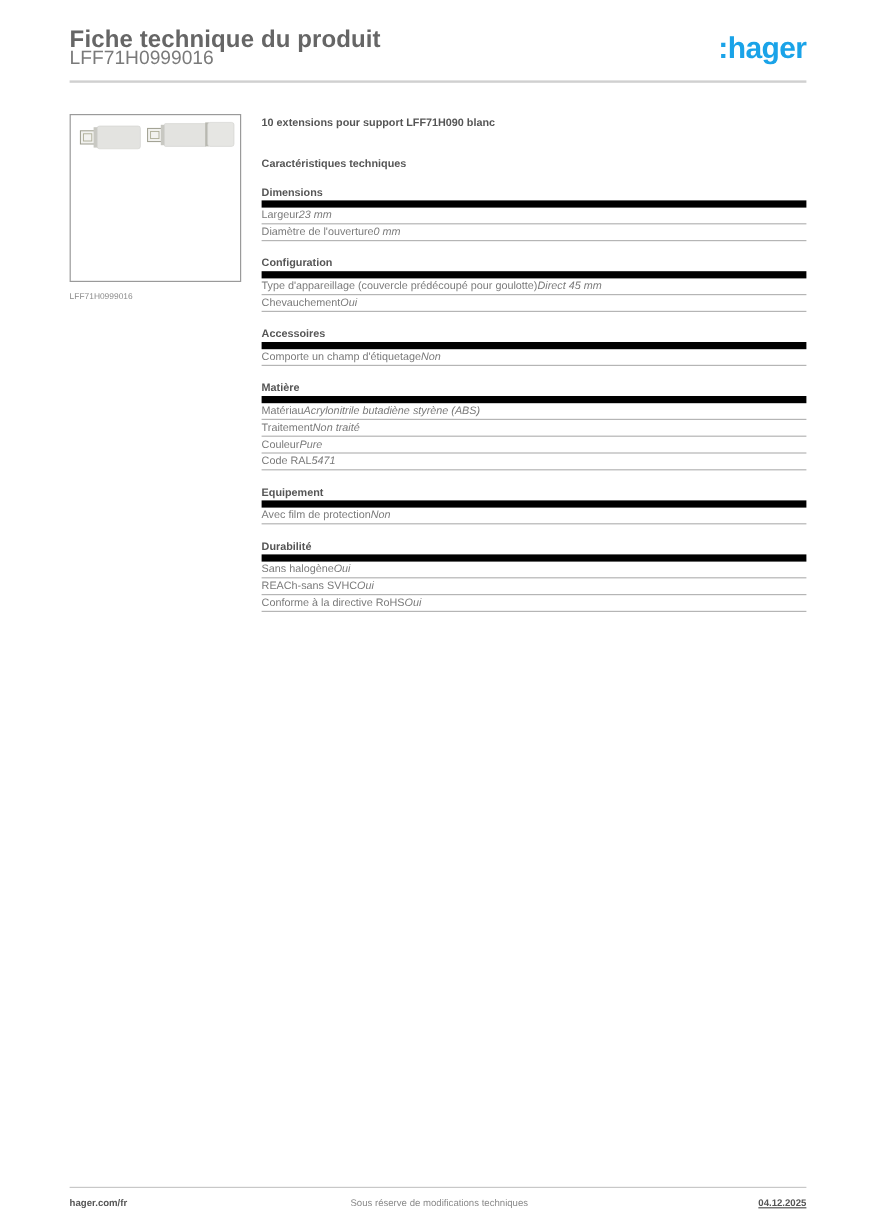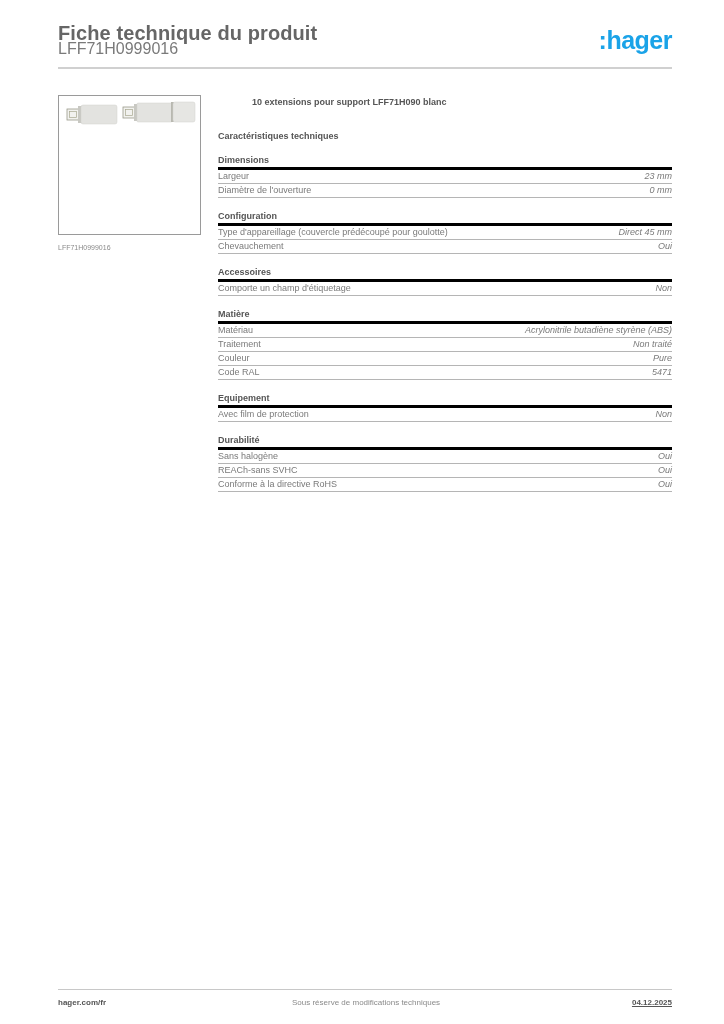"10 extensions pour support LFF71H090" .product-name { margin-left: 34px -> none }
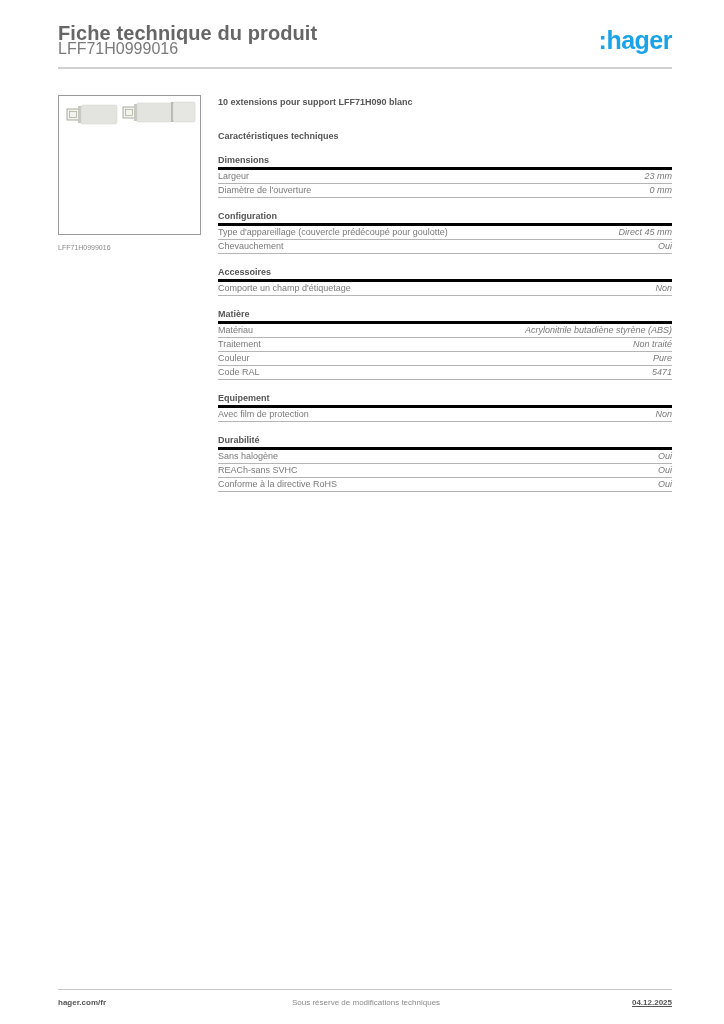"Dimensions" .group-title { border-bottom: 3px solid #000000 -> 6px solid #000000 }
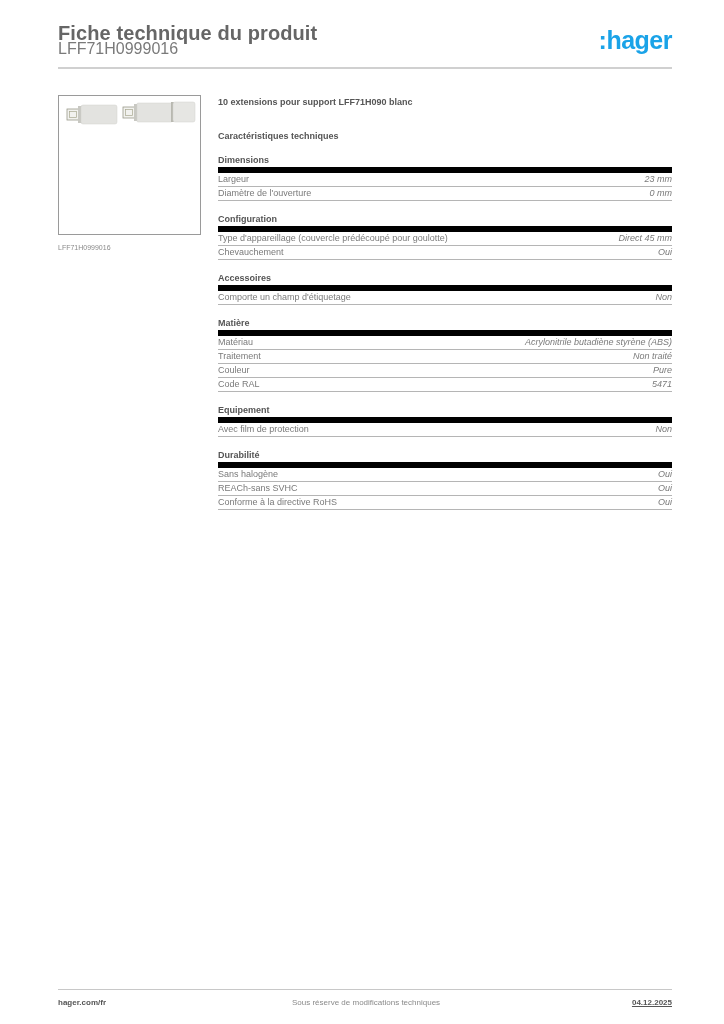"Largeur" .row { justify-content: space-between -> flex-start }
